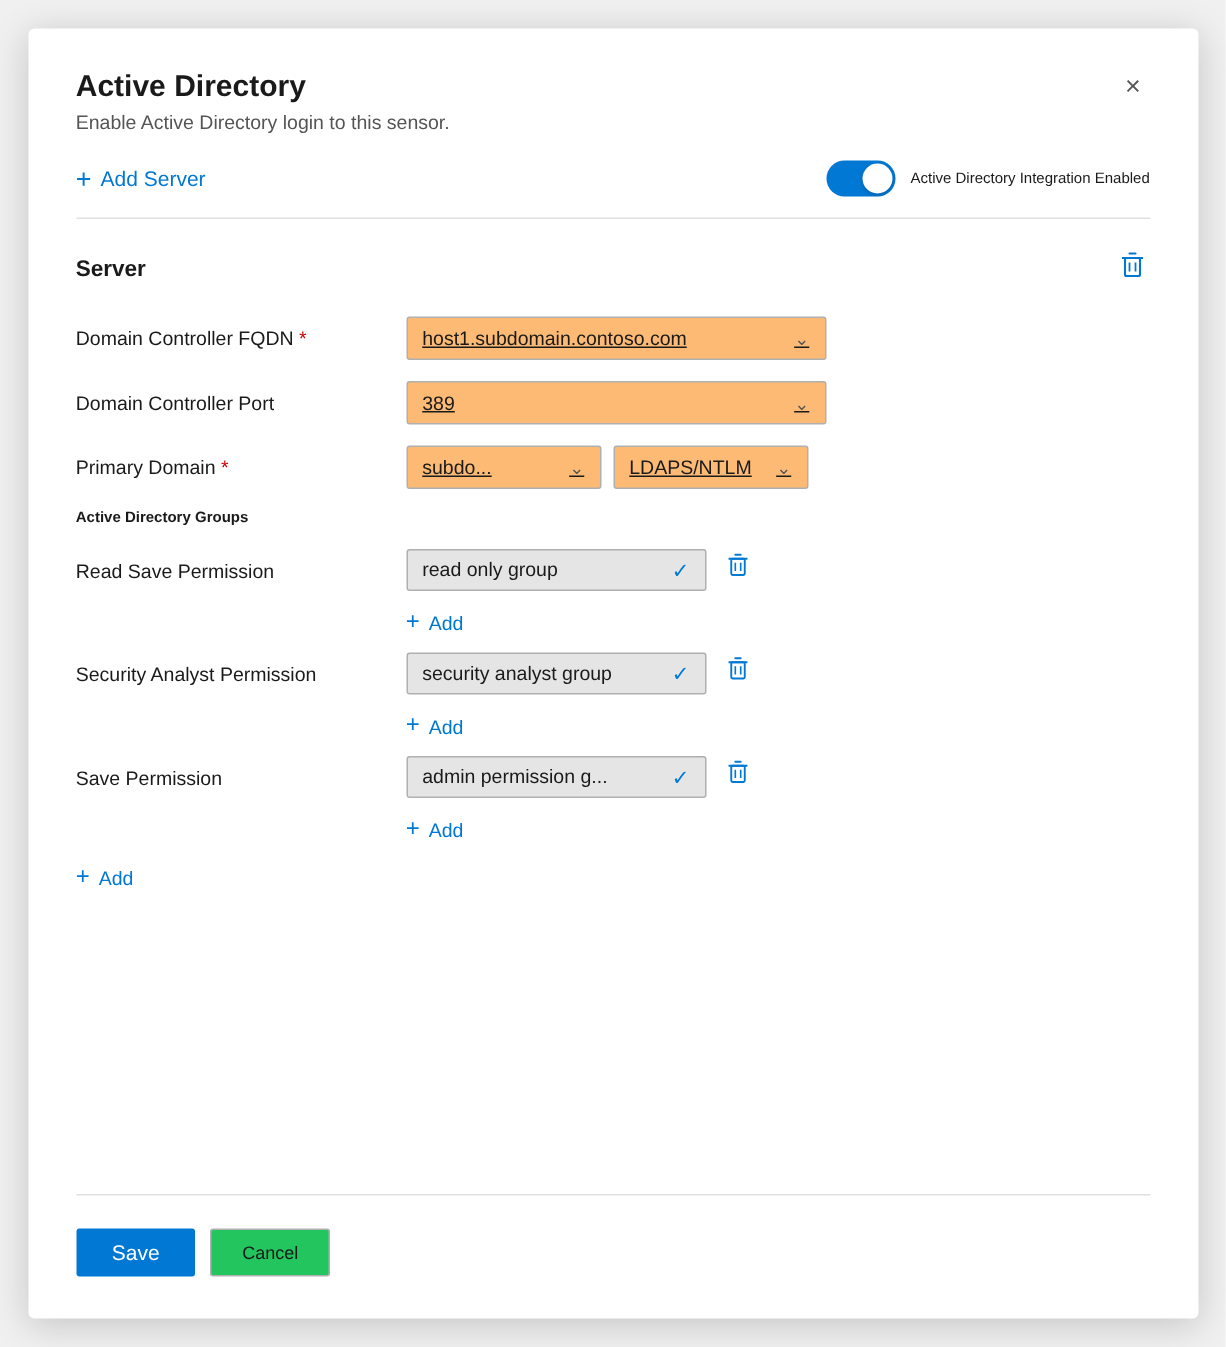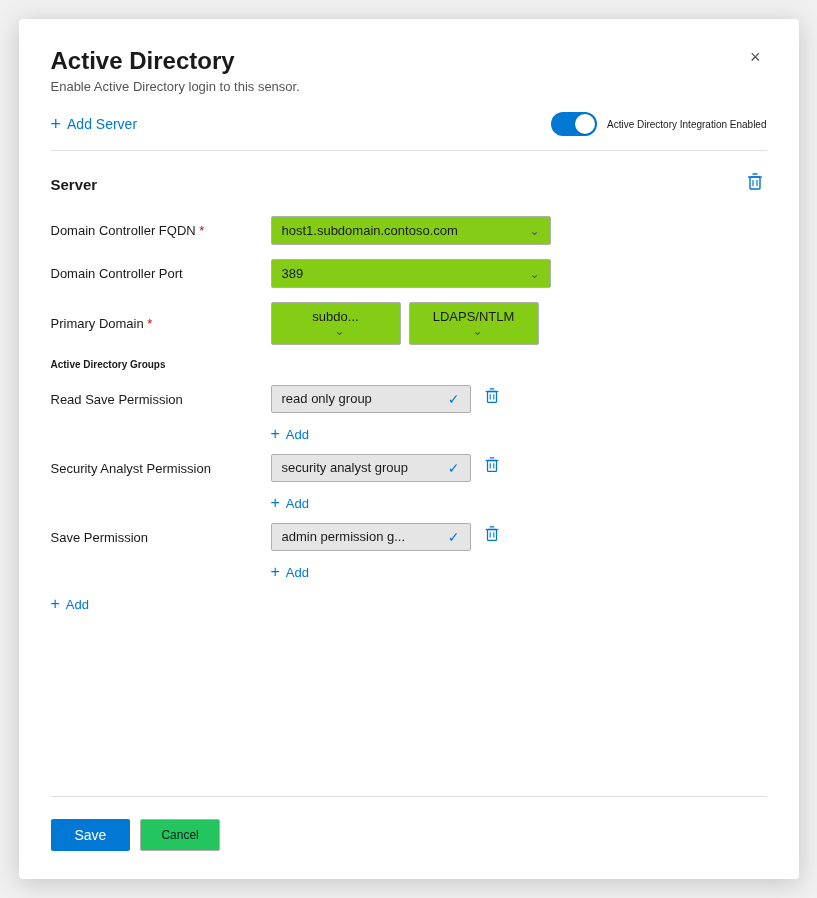"Active Directory" .dialog-title { font-size: 24px -> 20px }
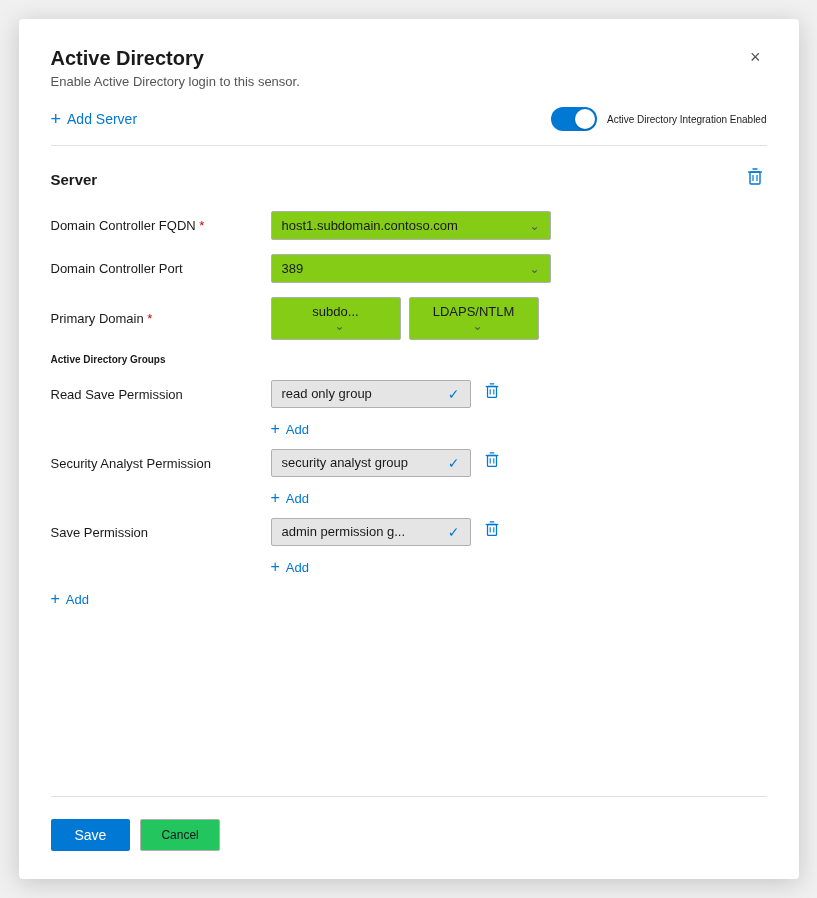"host1.subdomain.contoso.com" .select-box { background: #84cc16 -> #fdba74; text-decoration: none -> underline }
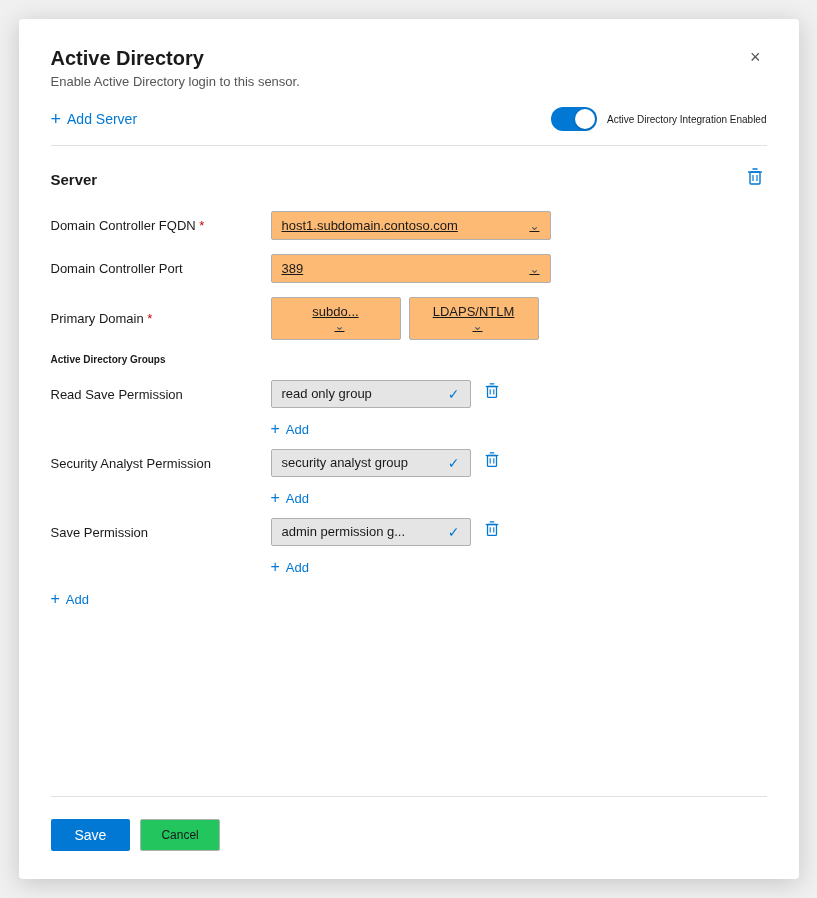"subdo..." .select-box.medium { flex-direction: column -> none }
